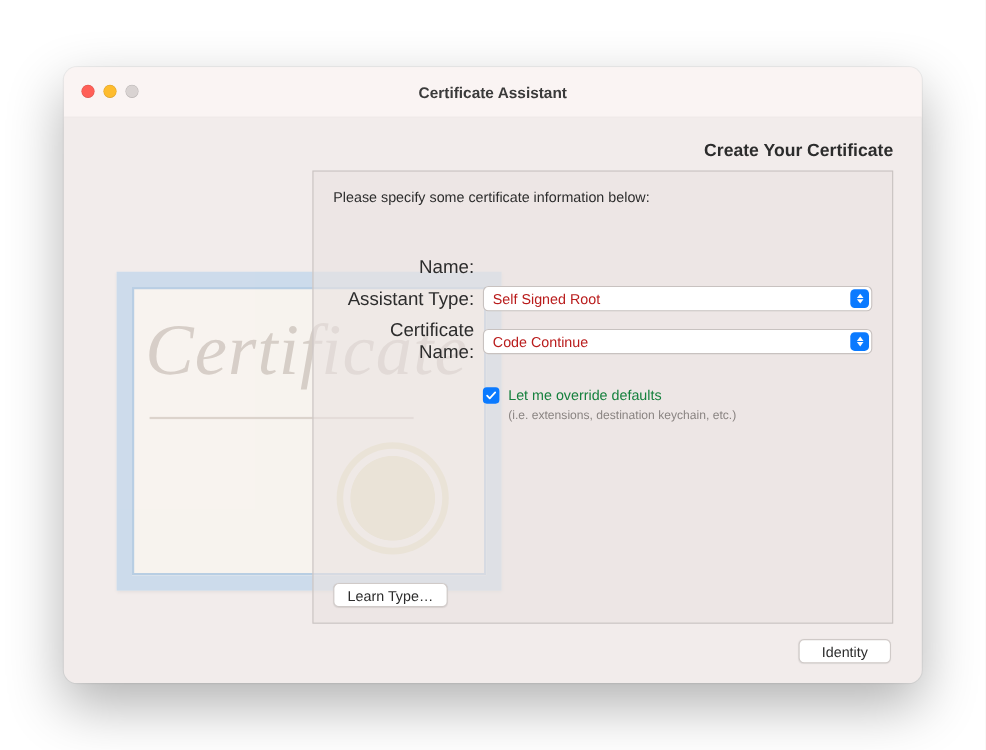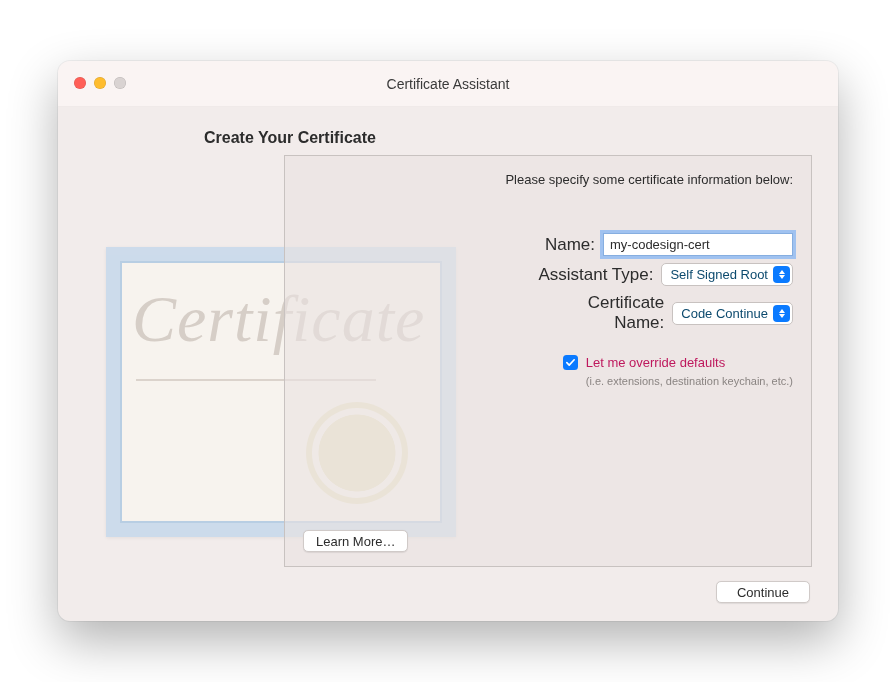"Certificate Assistant" .title { font-weight: 400 -> 700 }
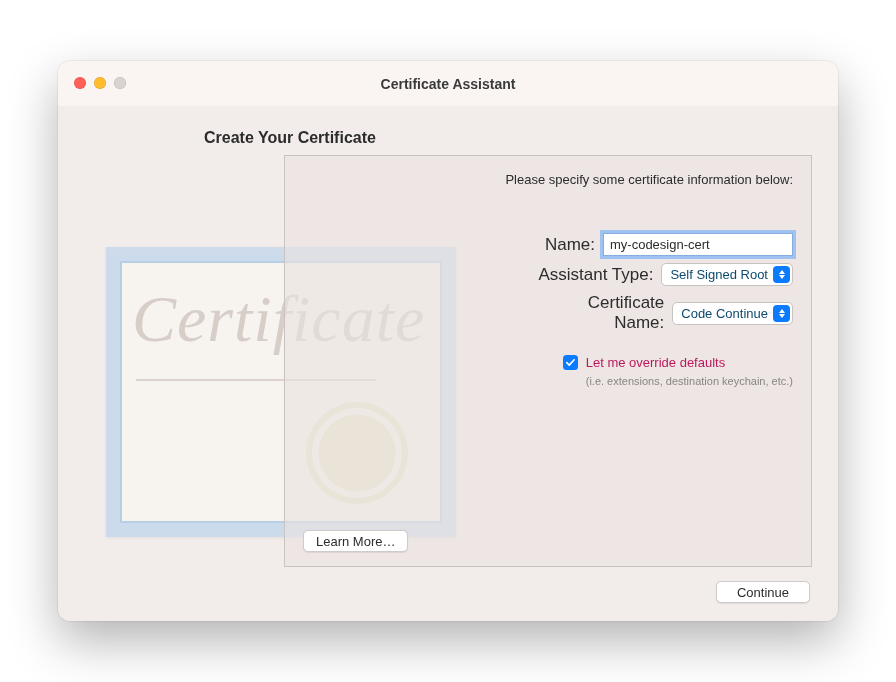"Create Your Certificate" .heading { margin-left: 120px -> 92px; text-align: none -> right }
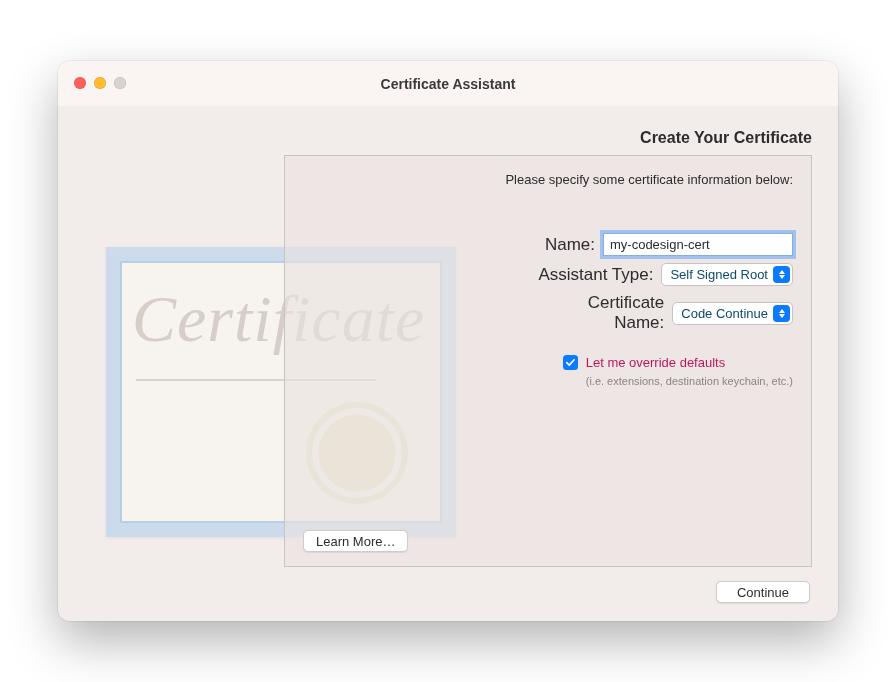"Please specify some certificate" .panel { align-items: flex-end -> none }
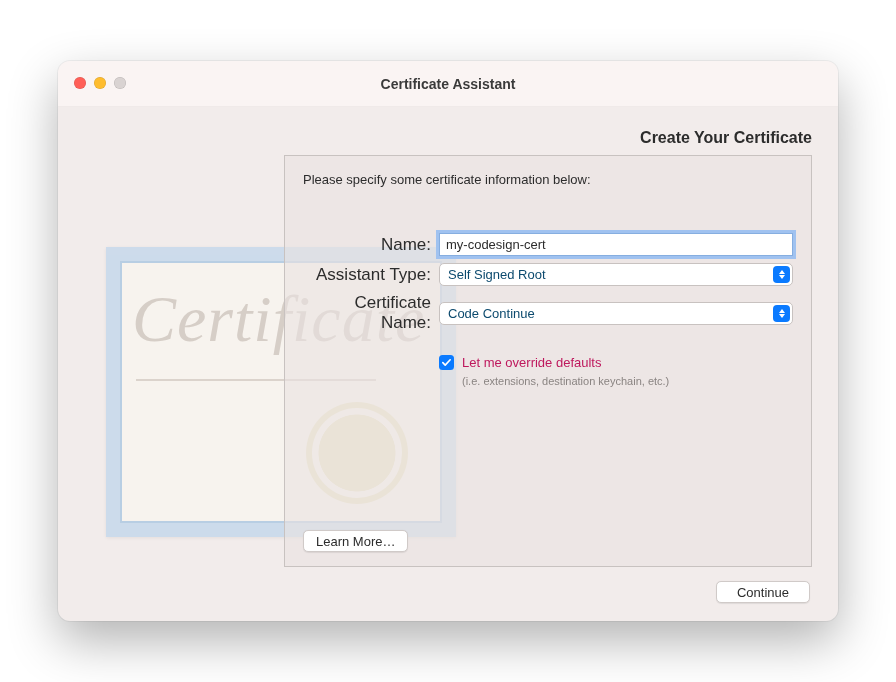"my-codesign-cert" input.text-input { html: <input> -> none }
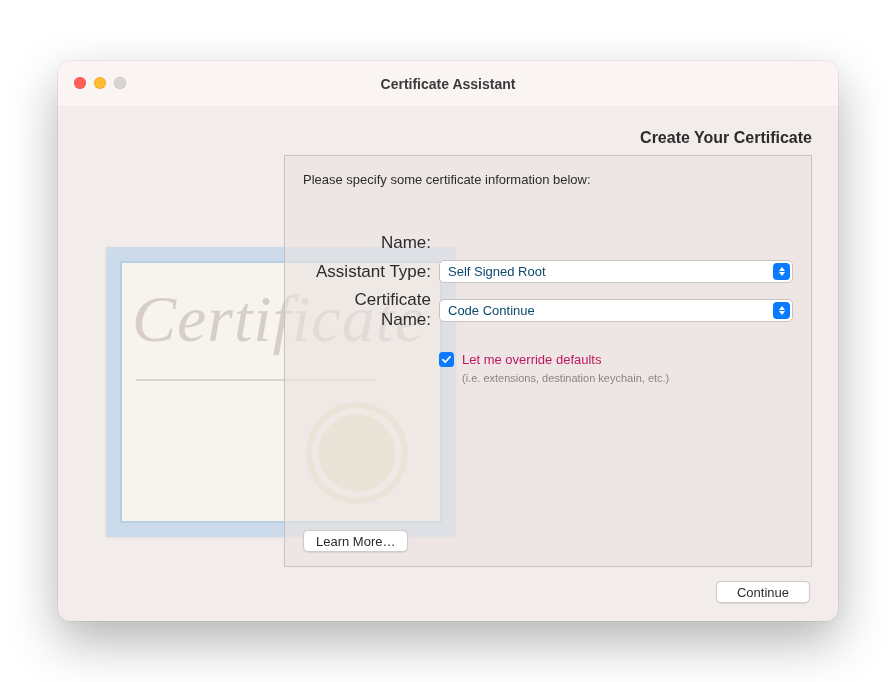"Self Signed Root" .select { color: #0c4a6e -> #b91c1c }
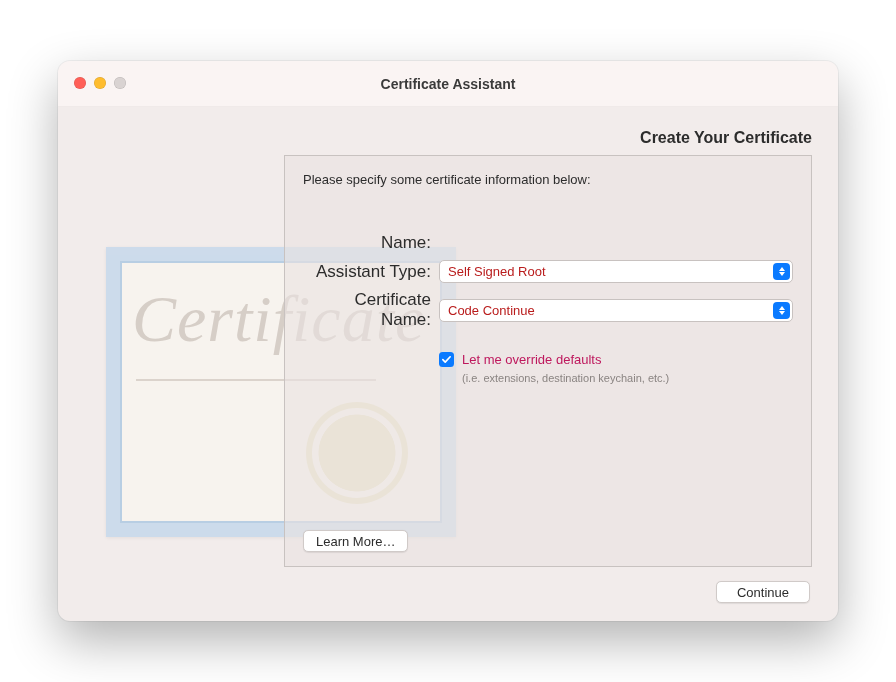"Let me override defaults" .checkbox-label { color: #be185d -> #15803d }
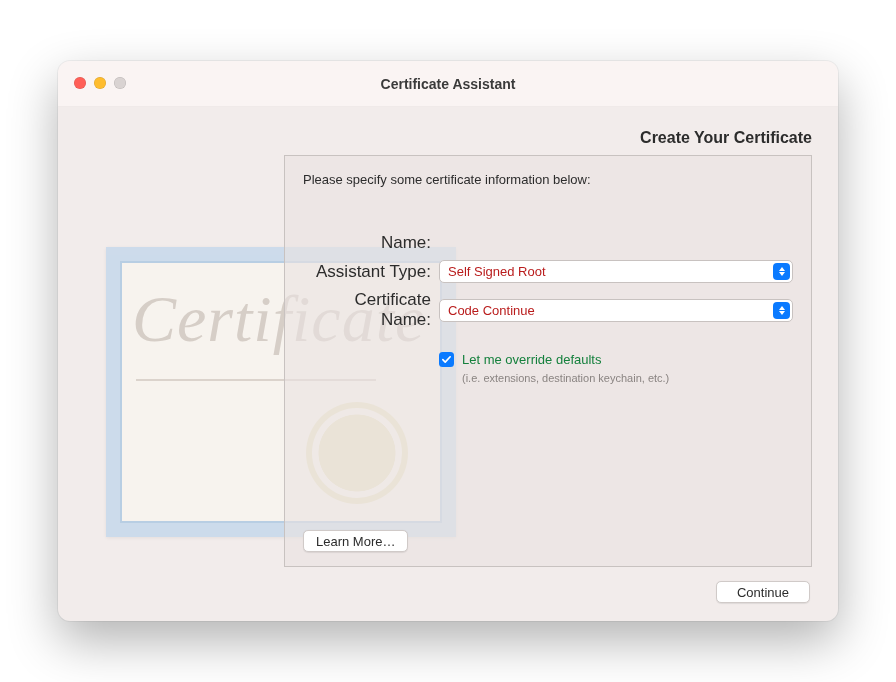"Learn More…" button.learn-more { text: More -> Type }
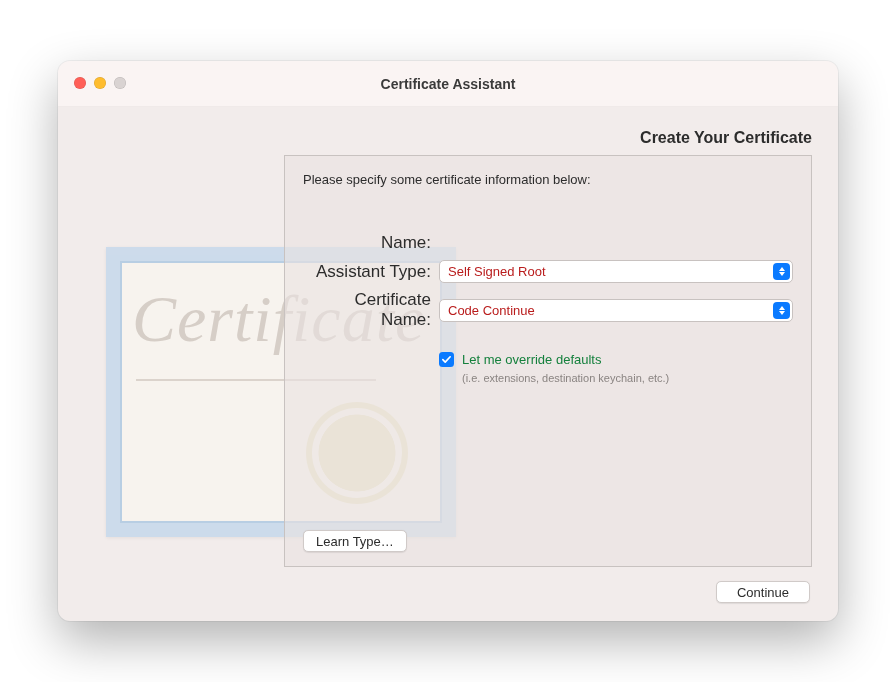"Continue" button.continue-btn { text: Continue -> Identity }
